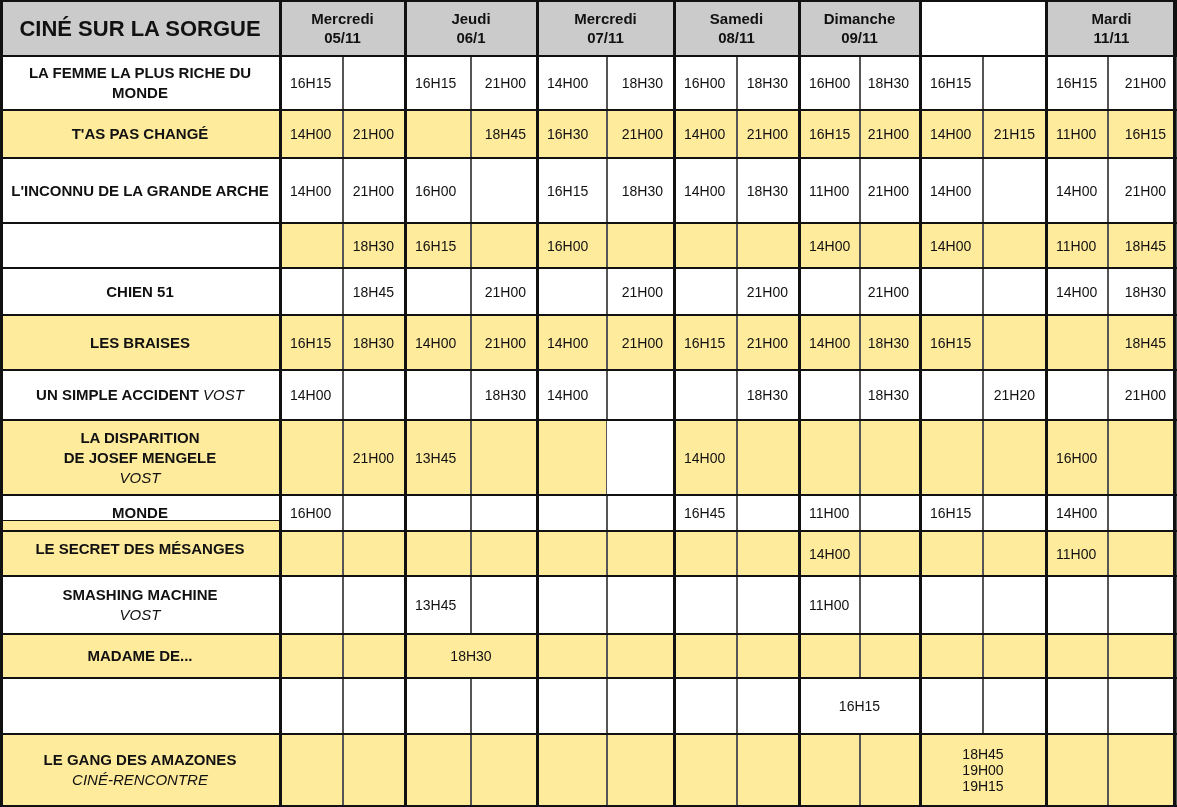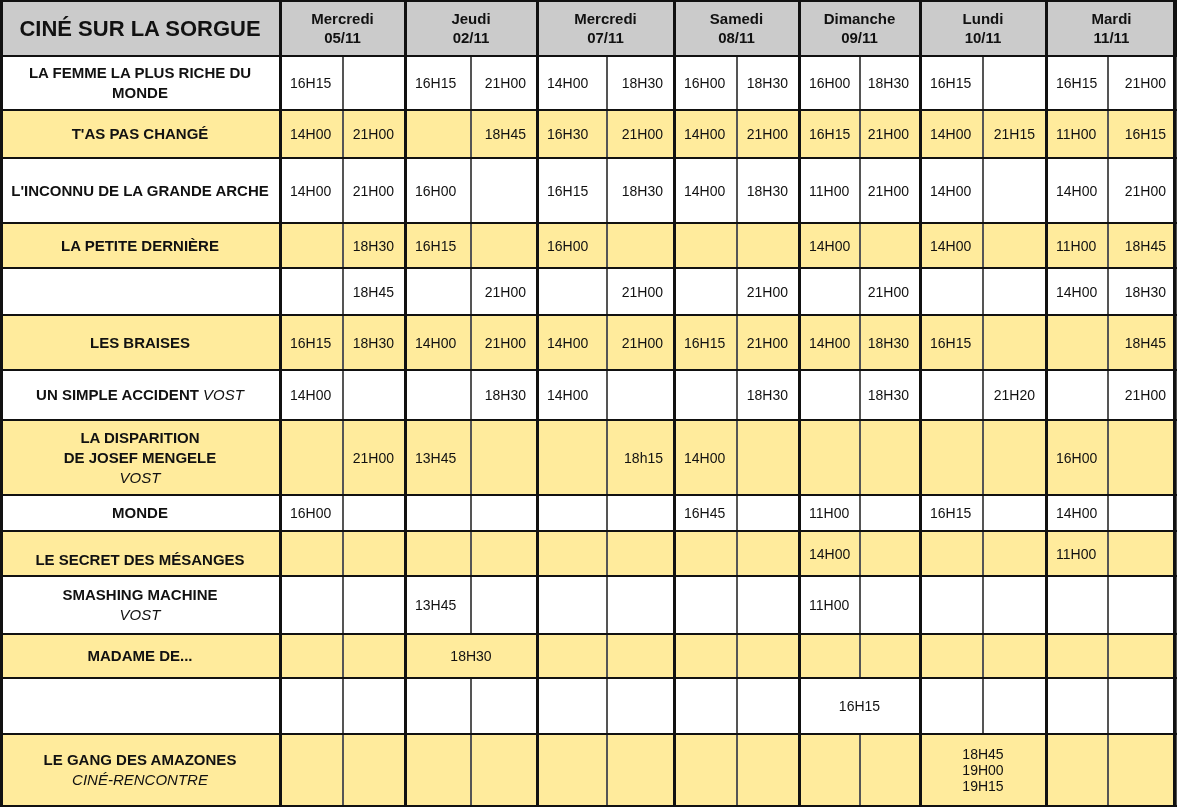"Lundi" div.cell { html: <div> <span>Lundi</span> <span>10/11</span> </div> -> none }
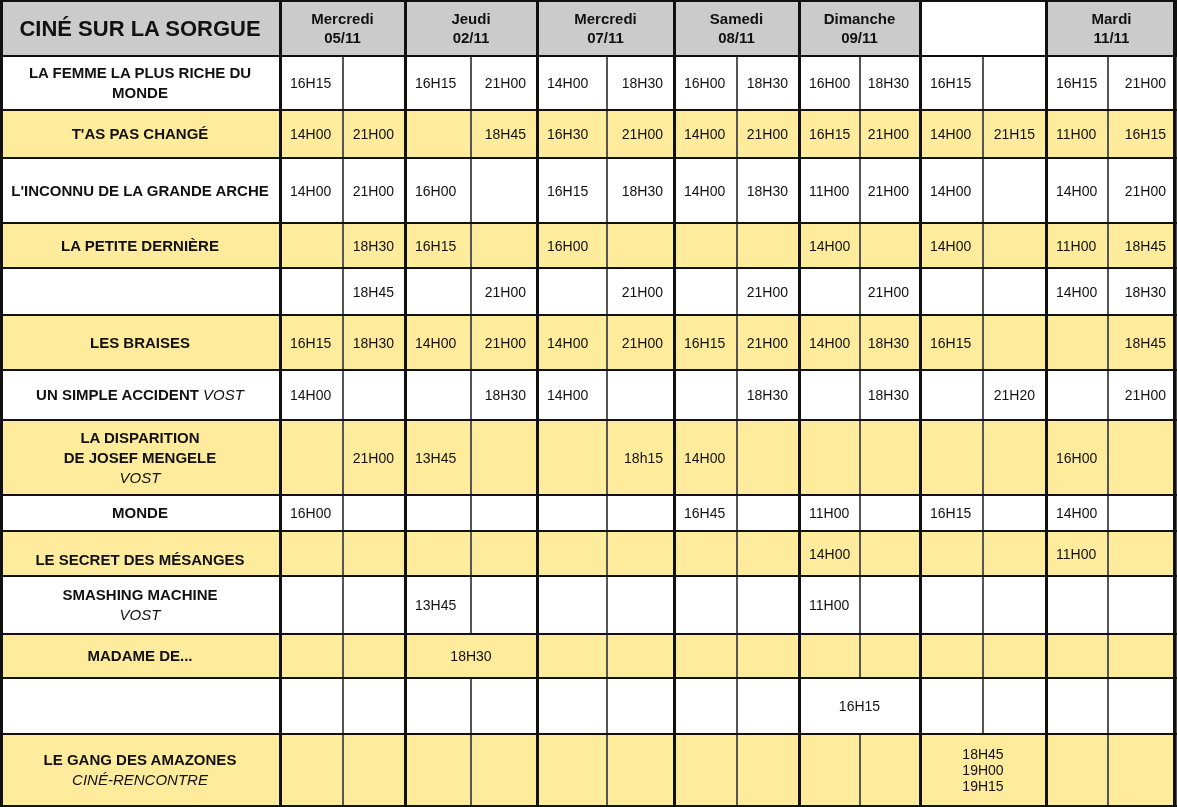"02/11" span { text: 02/11 -> 06/1 }
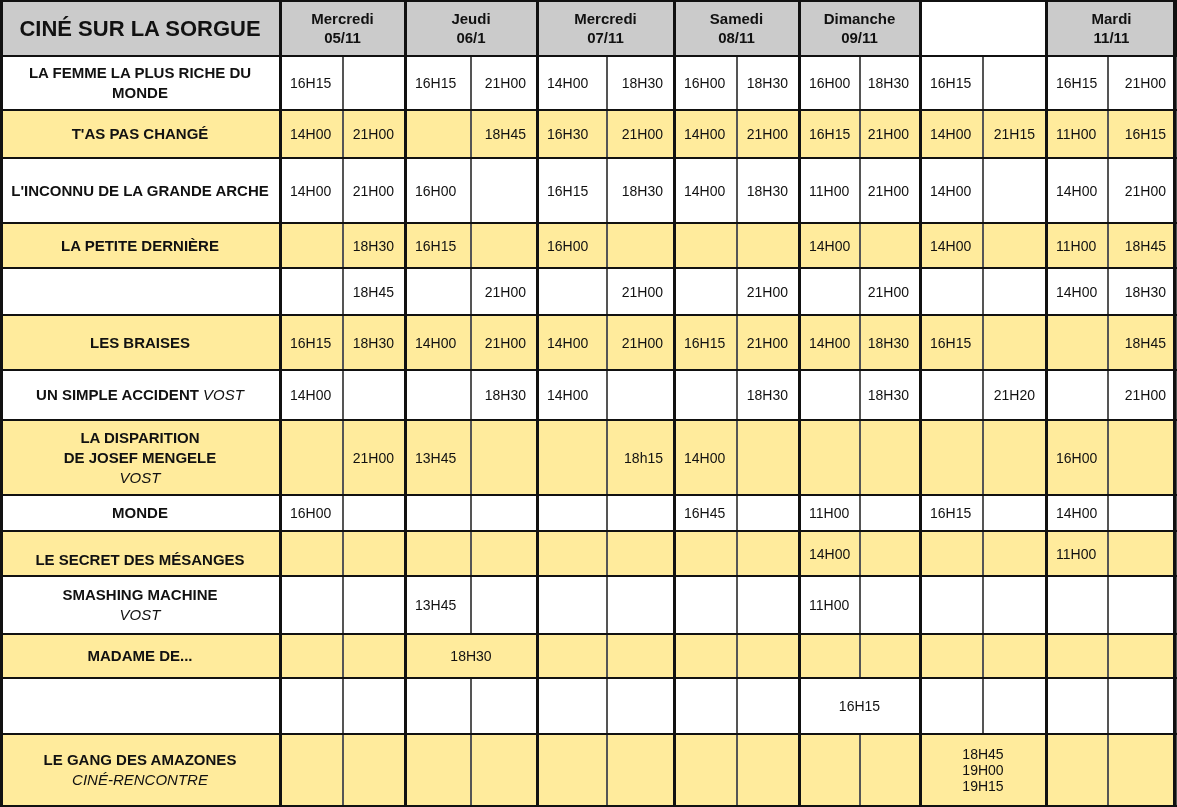"LA PETITE DERNIÈRE" div.cell { html: <div> <span>LA PETITE DERNIÈRE</span> </div> -> none }
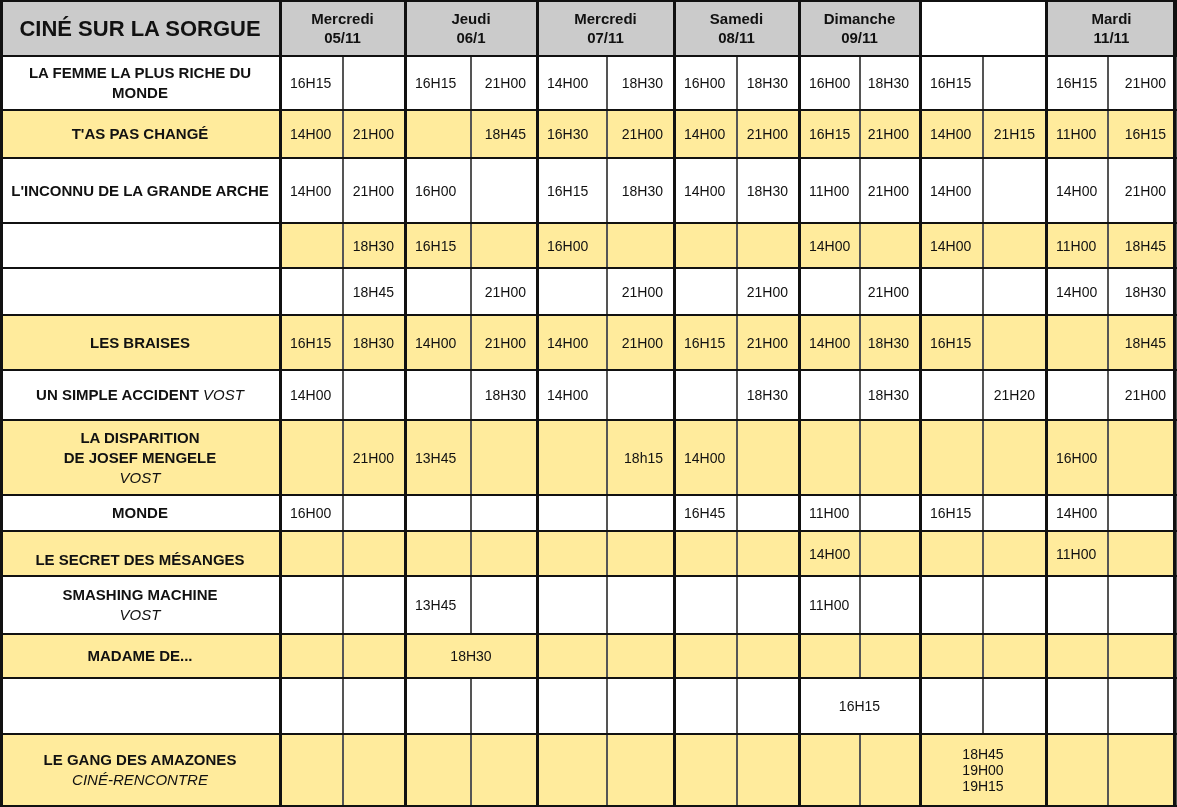"CHIEN 51" div.cell { html: none -> <div> <span>CHIEN 51</span> </div> }
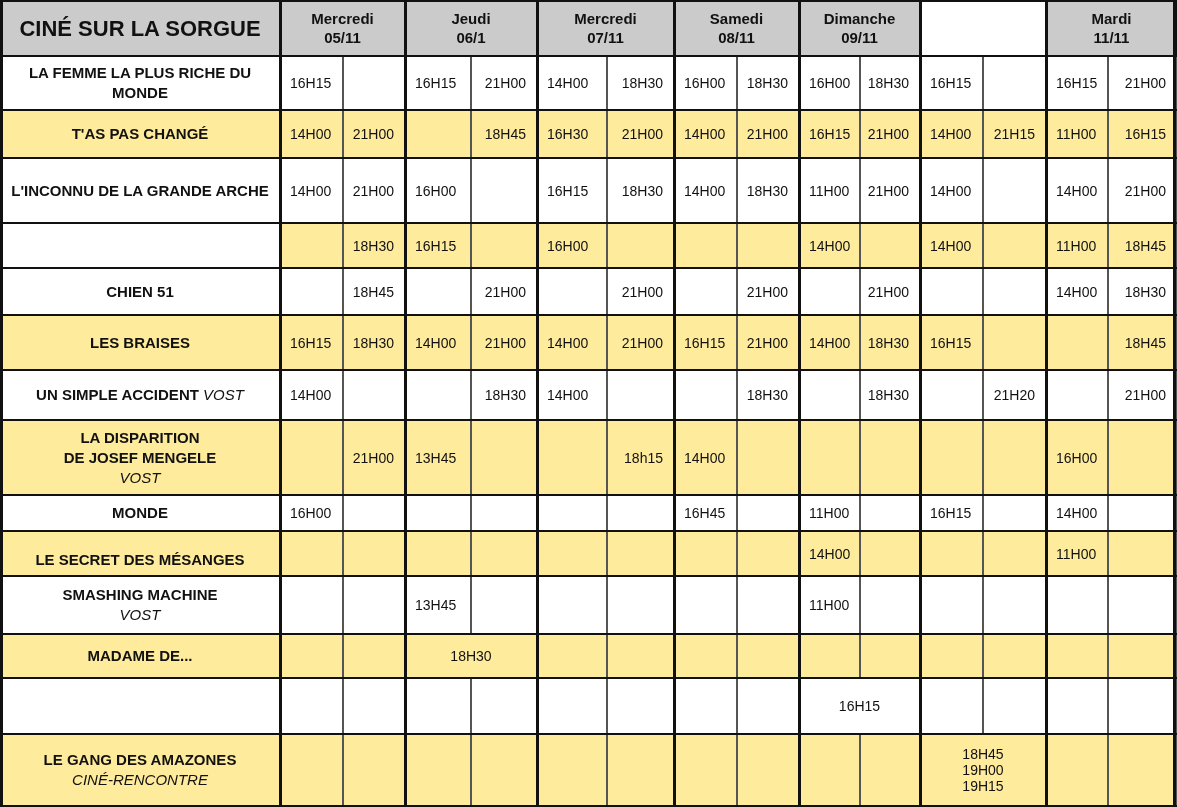"18h15" div.cell { html: <div> <span>18h15</span> </div> -> none }
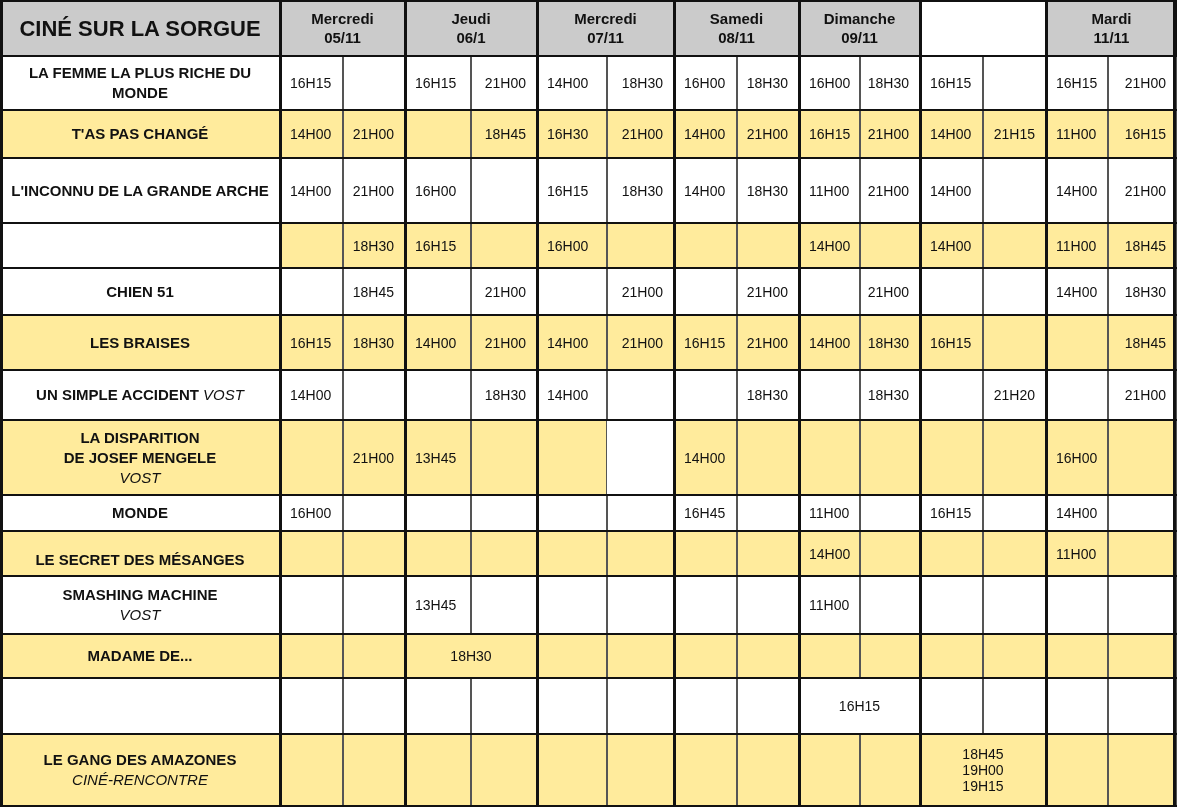"LE SECRET DES MÉSANGES" div.cell { top: 531px -> 520px }
